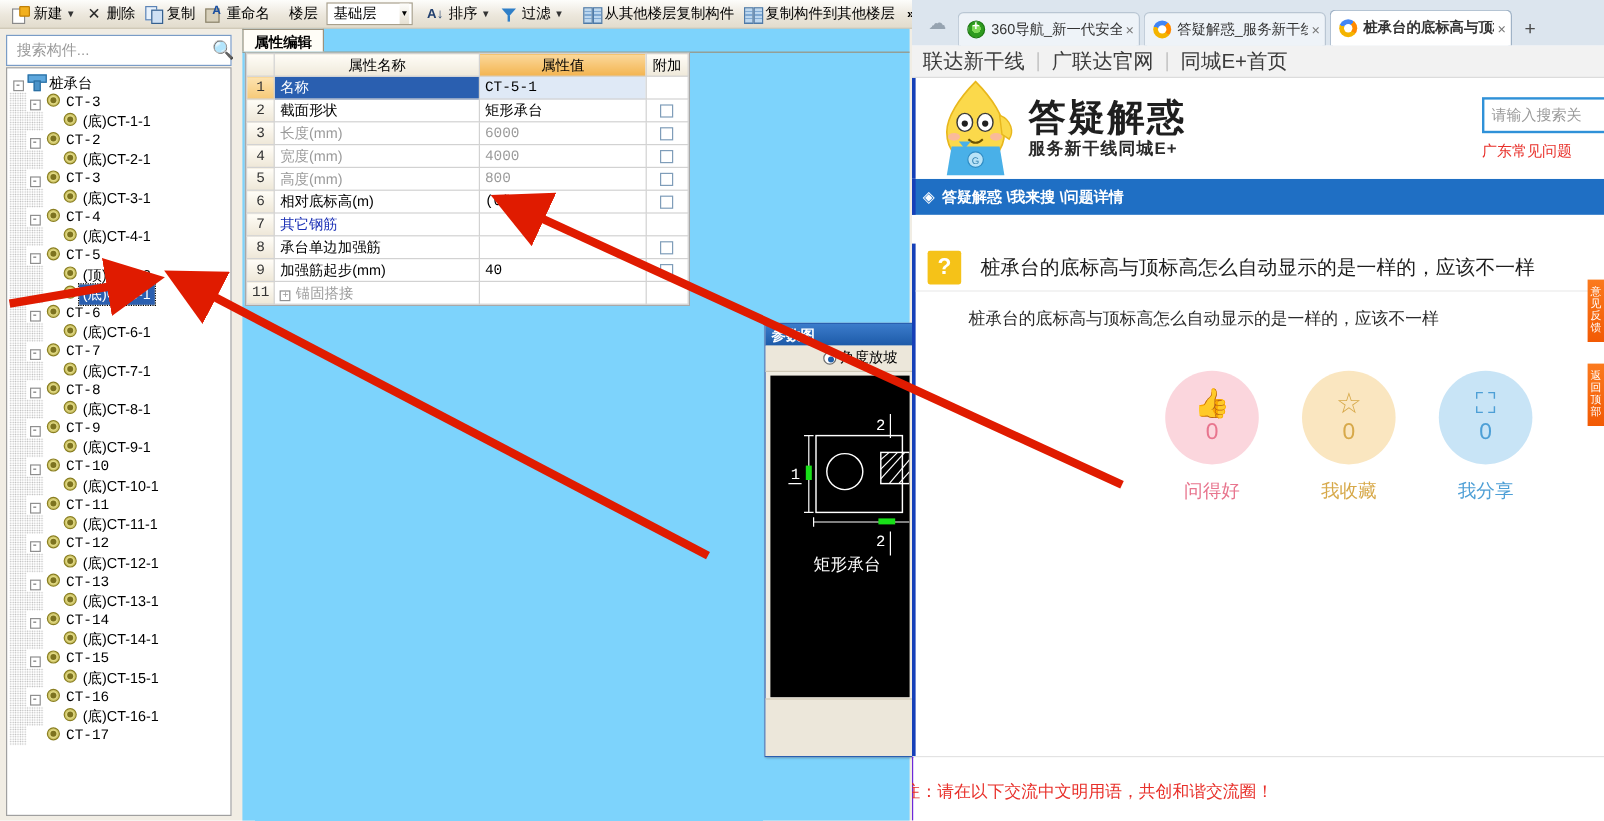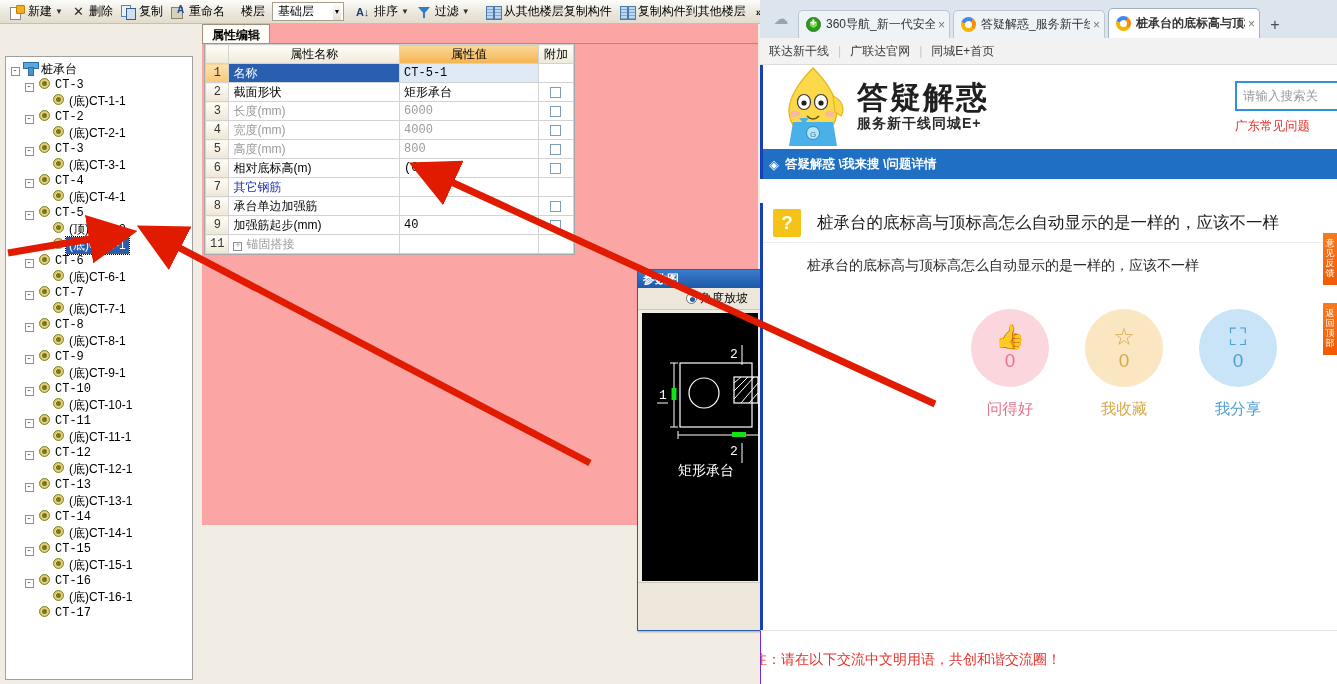"搜索构件..." div { html: none -> <div> <input> <div>🔍</div> </div> }
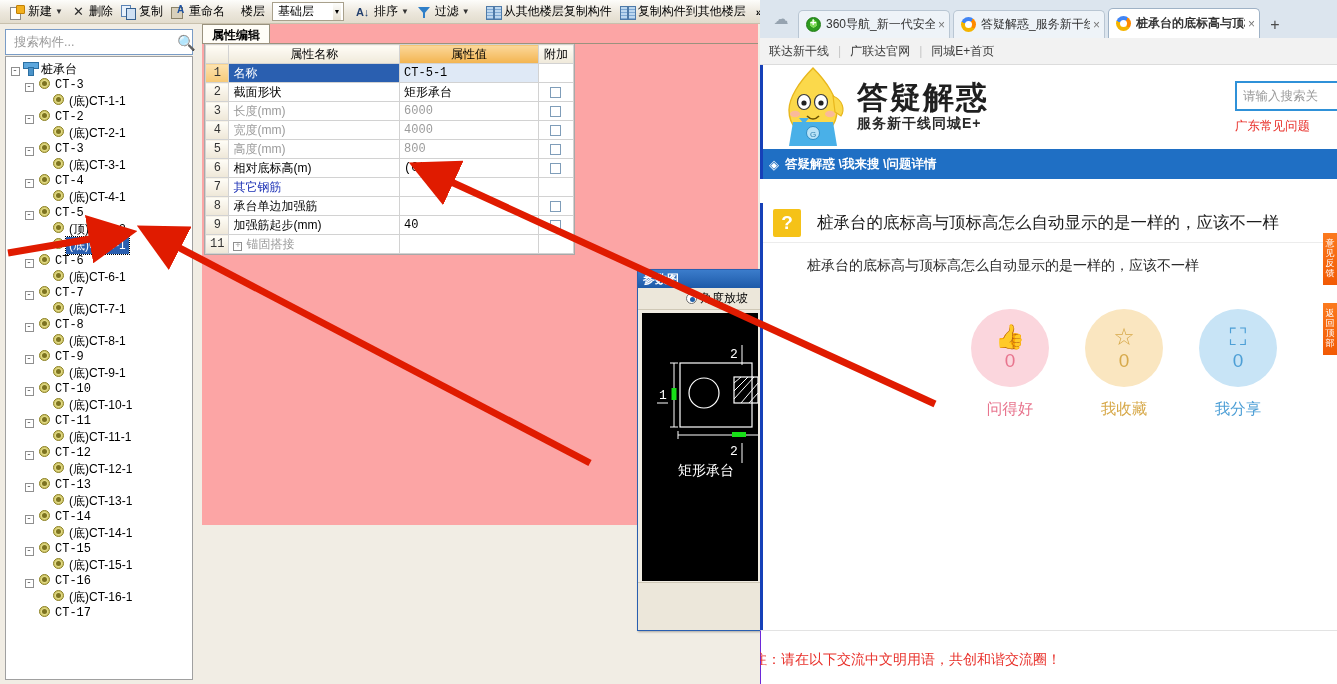"属性编辑" #proppanel { background: #fca5a5 -> #7dd3fc; height: 501px -> 660px }
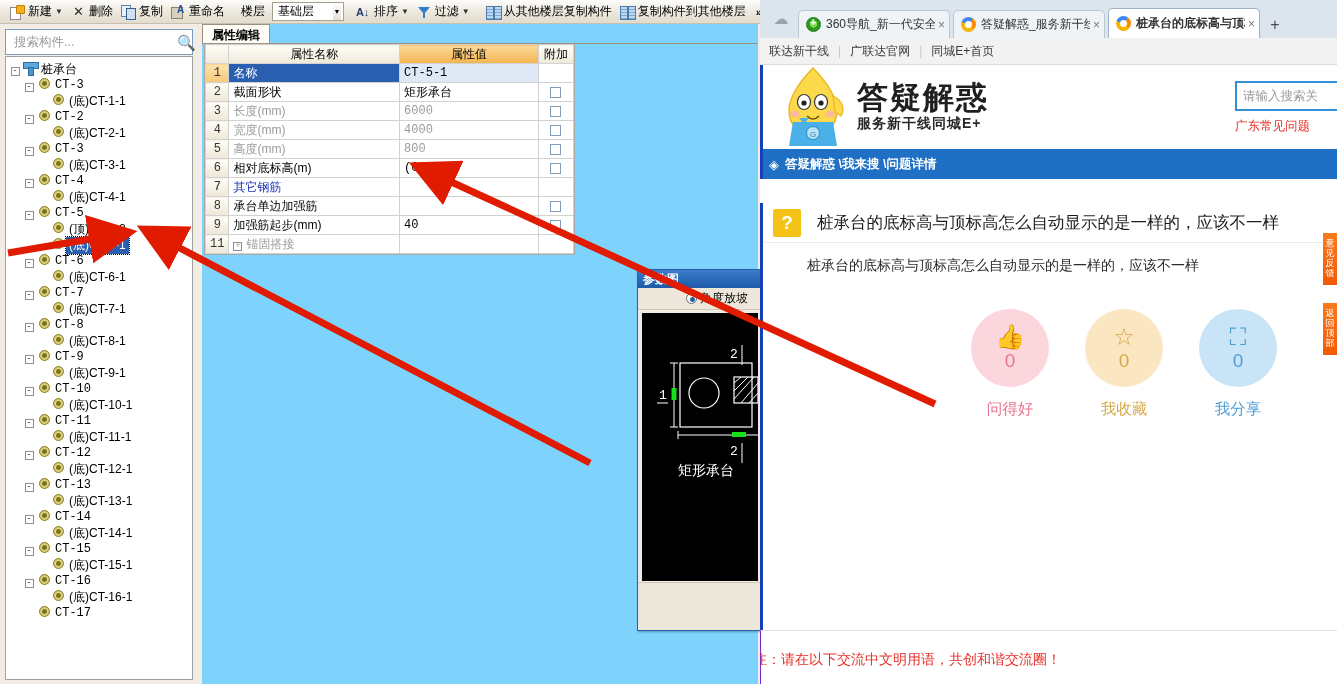"联达新干线" #linkbar { font-size: 12px -> 17px }
